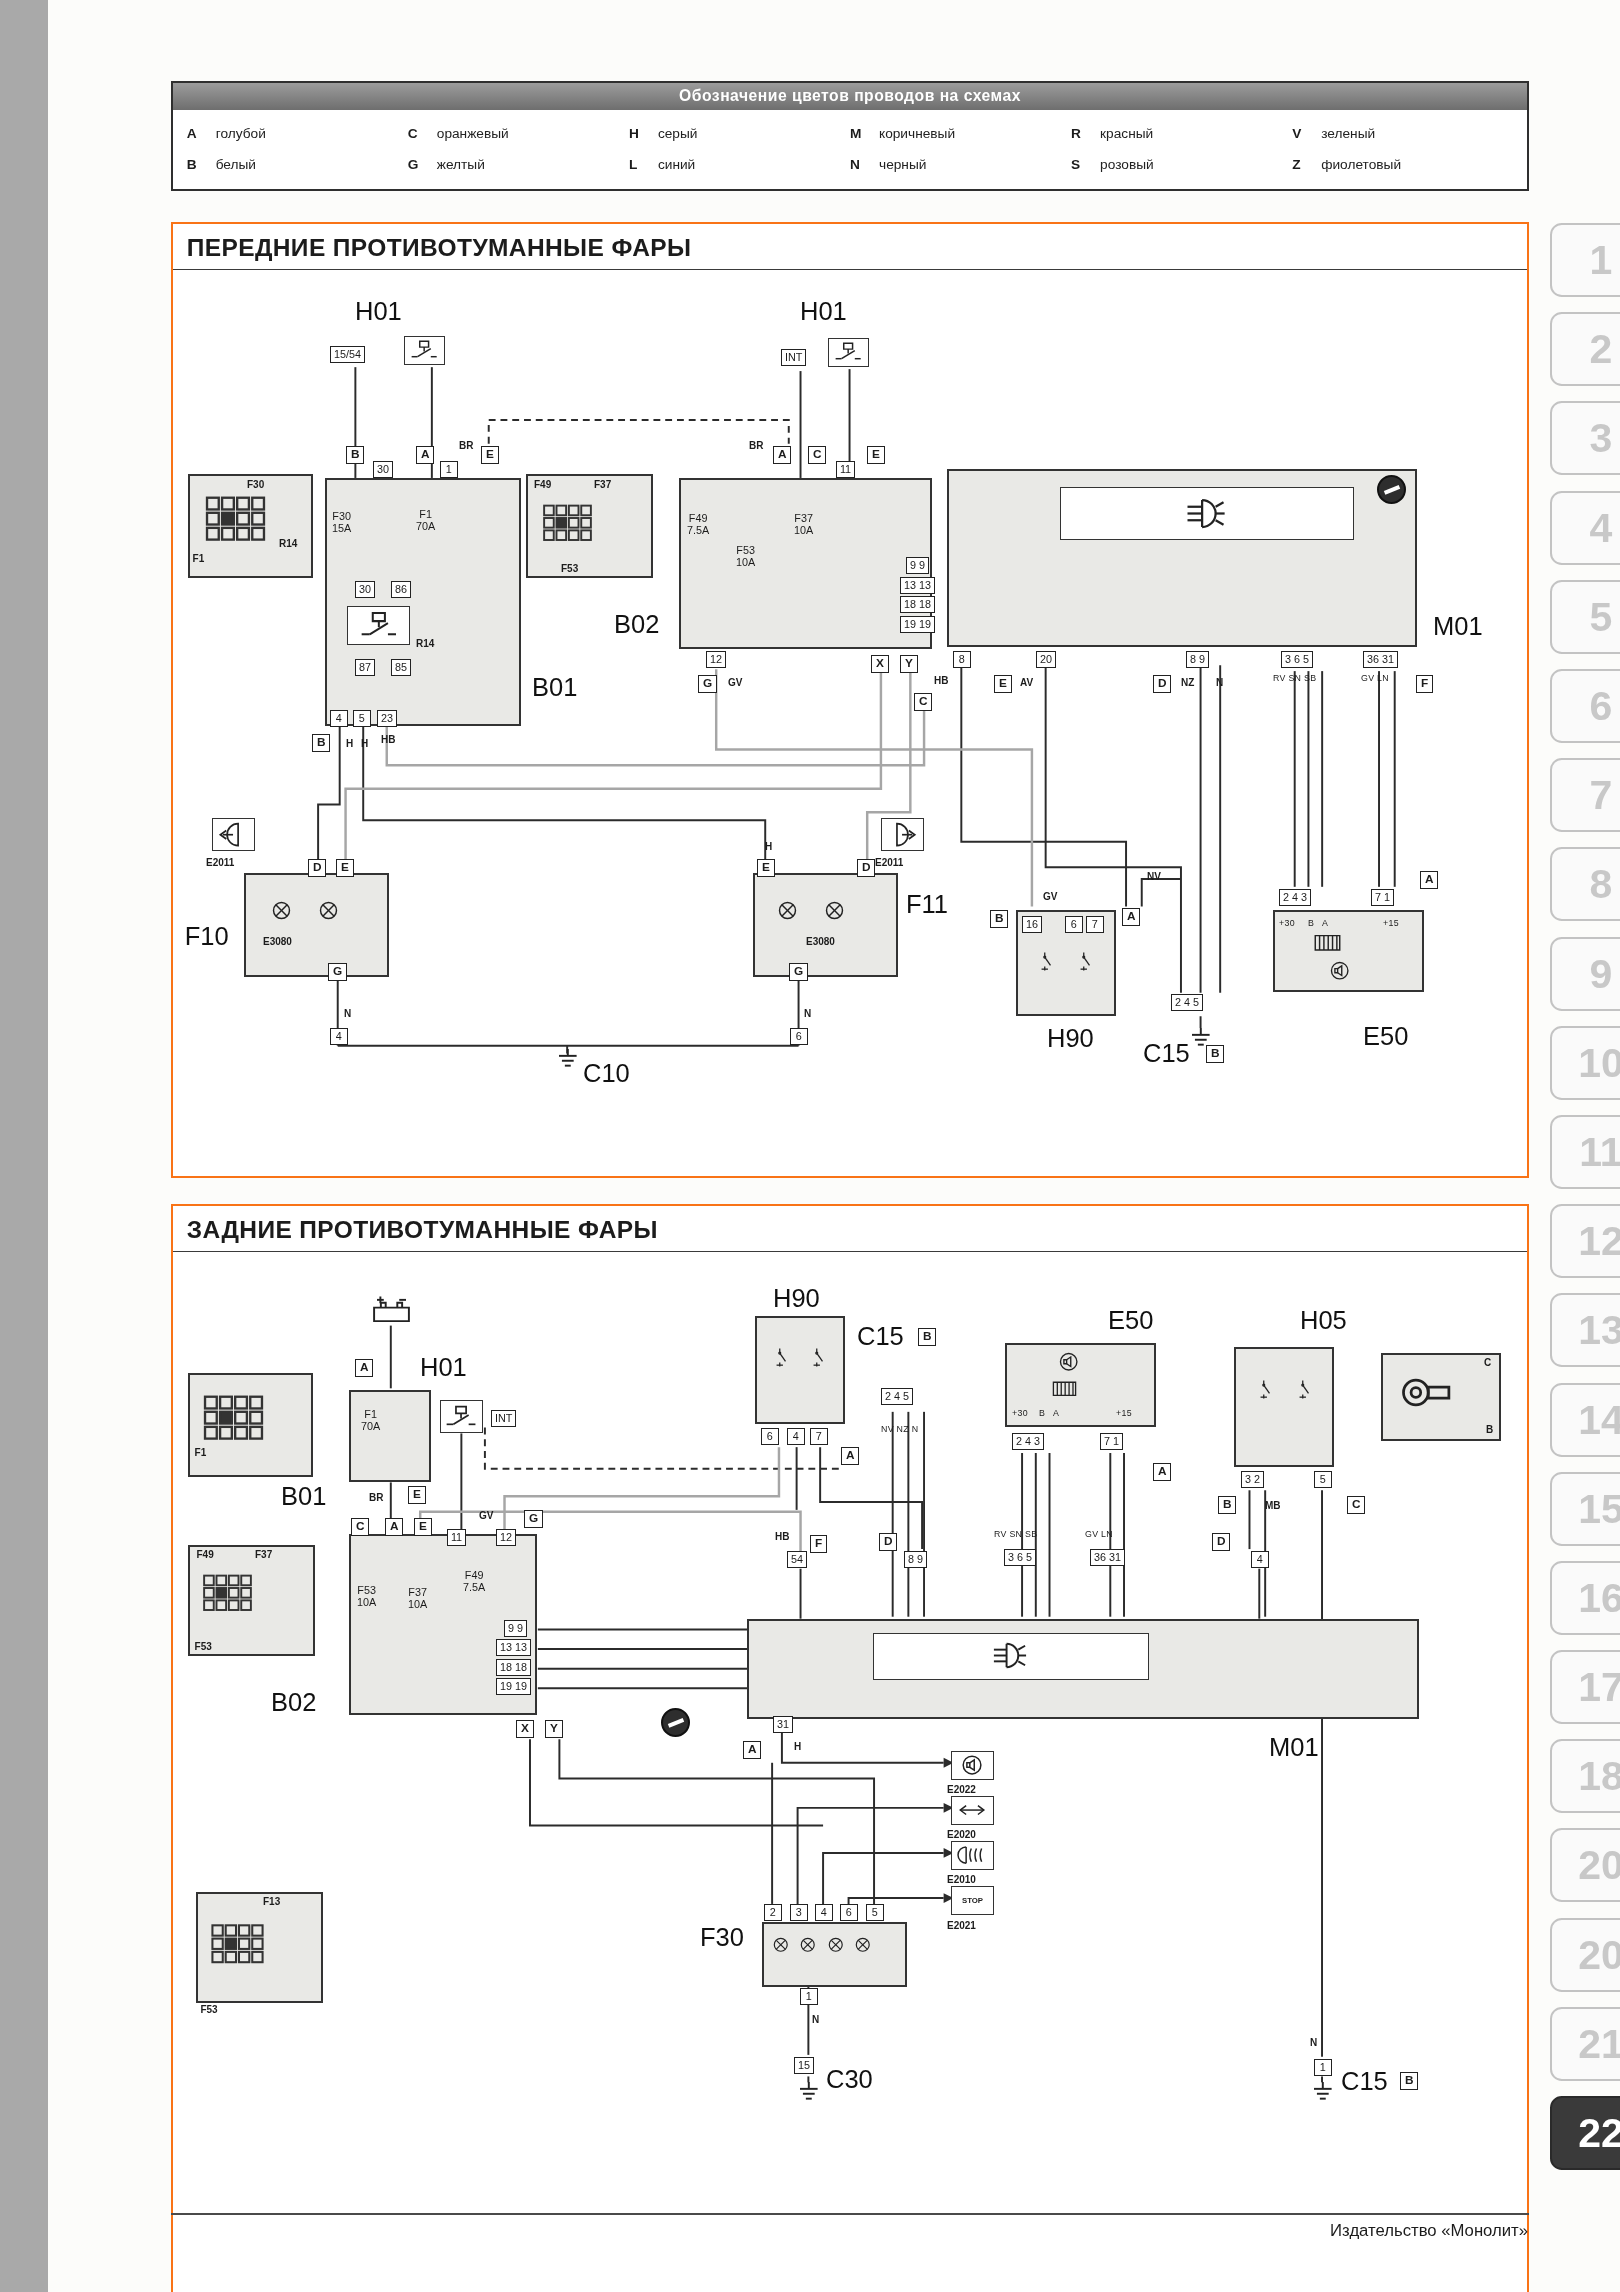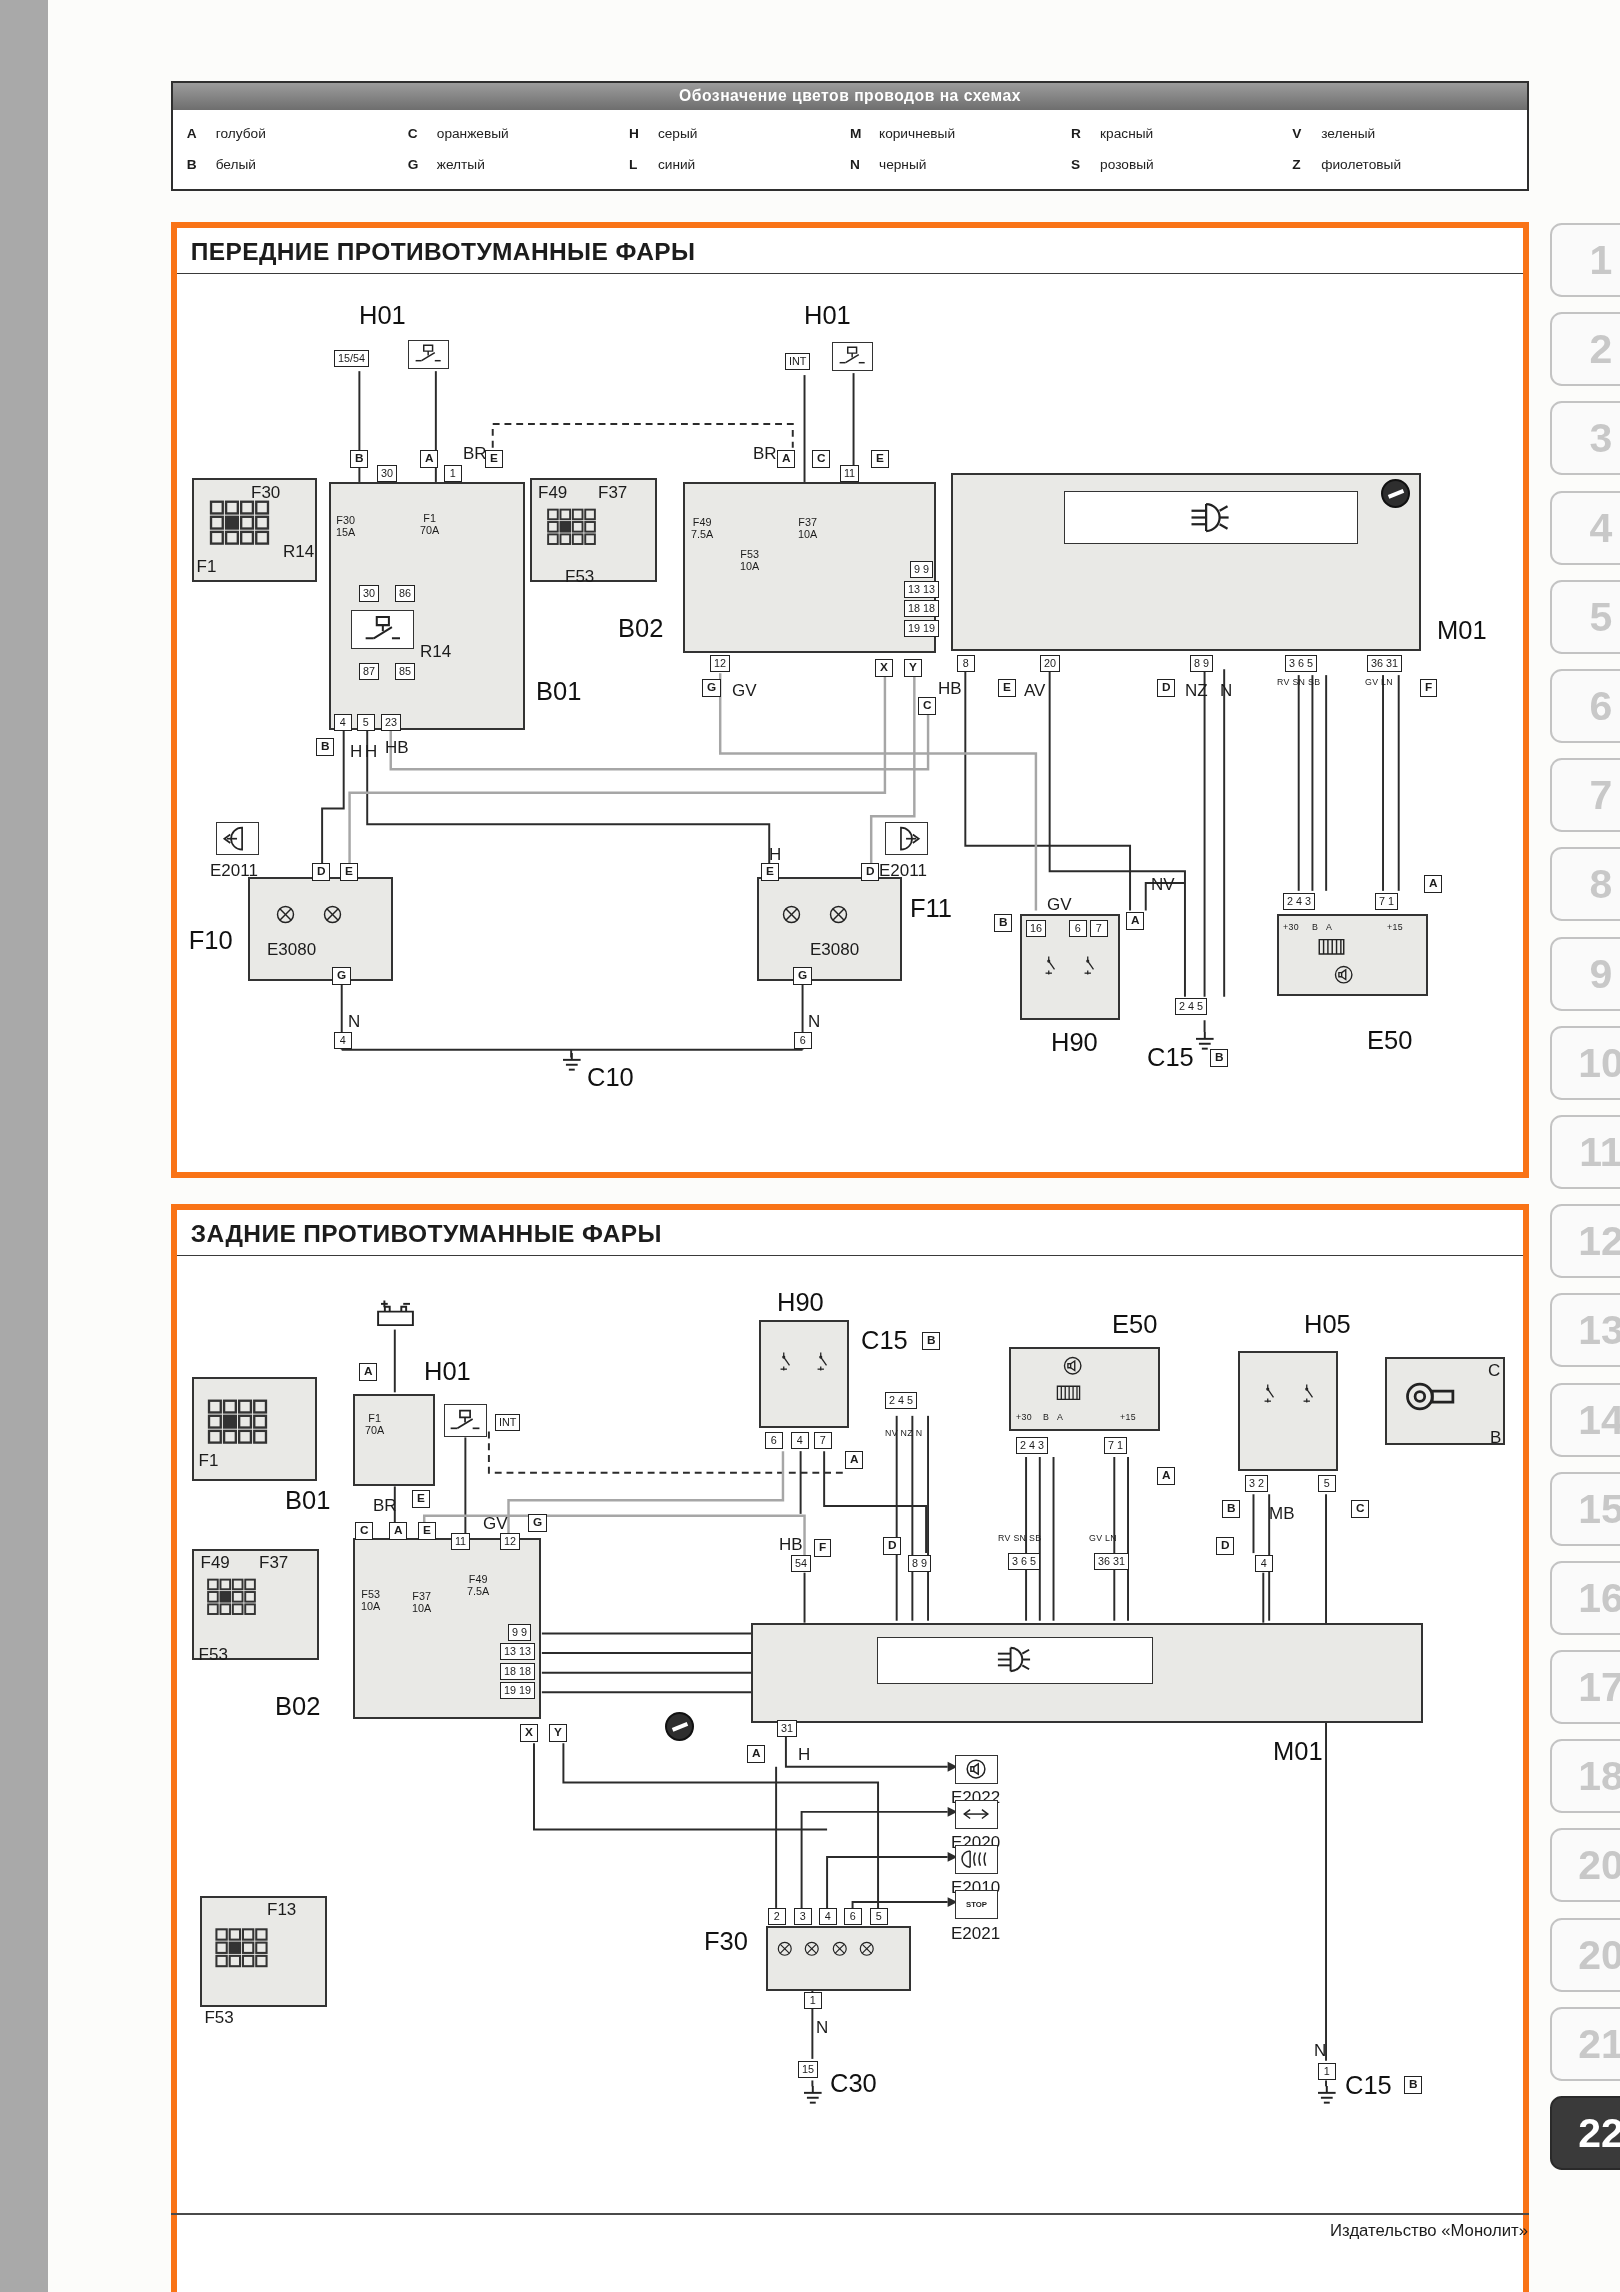"ПЕРЕДНИЕ ПРОТИВОТУМАННЫЕ ФАРЫ" .panel { border: 6px solid #f97316 -> 2px solid #f97316 }
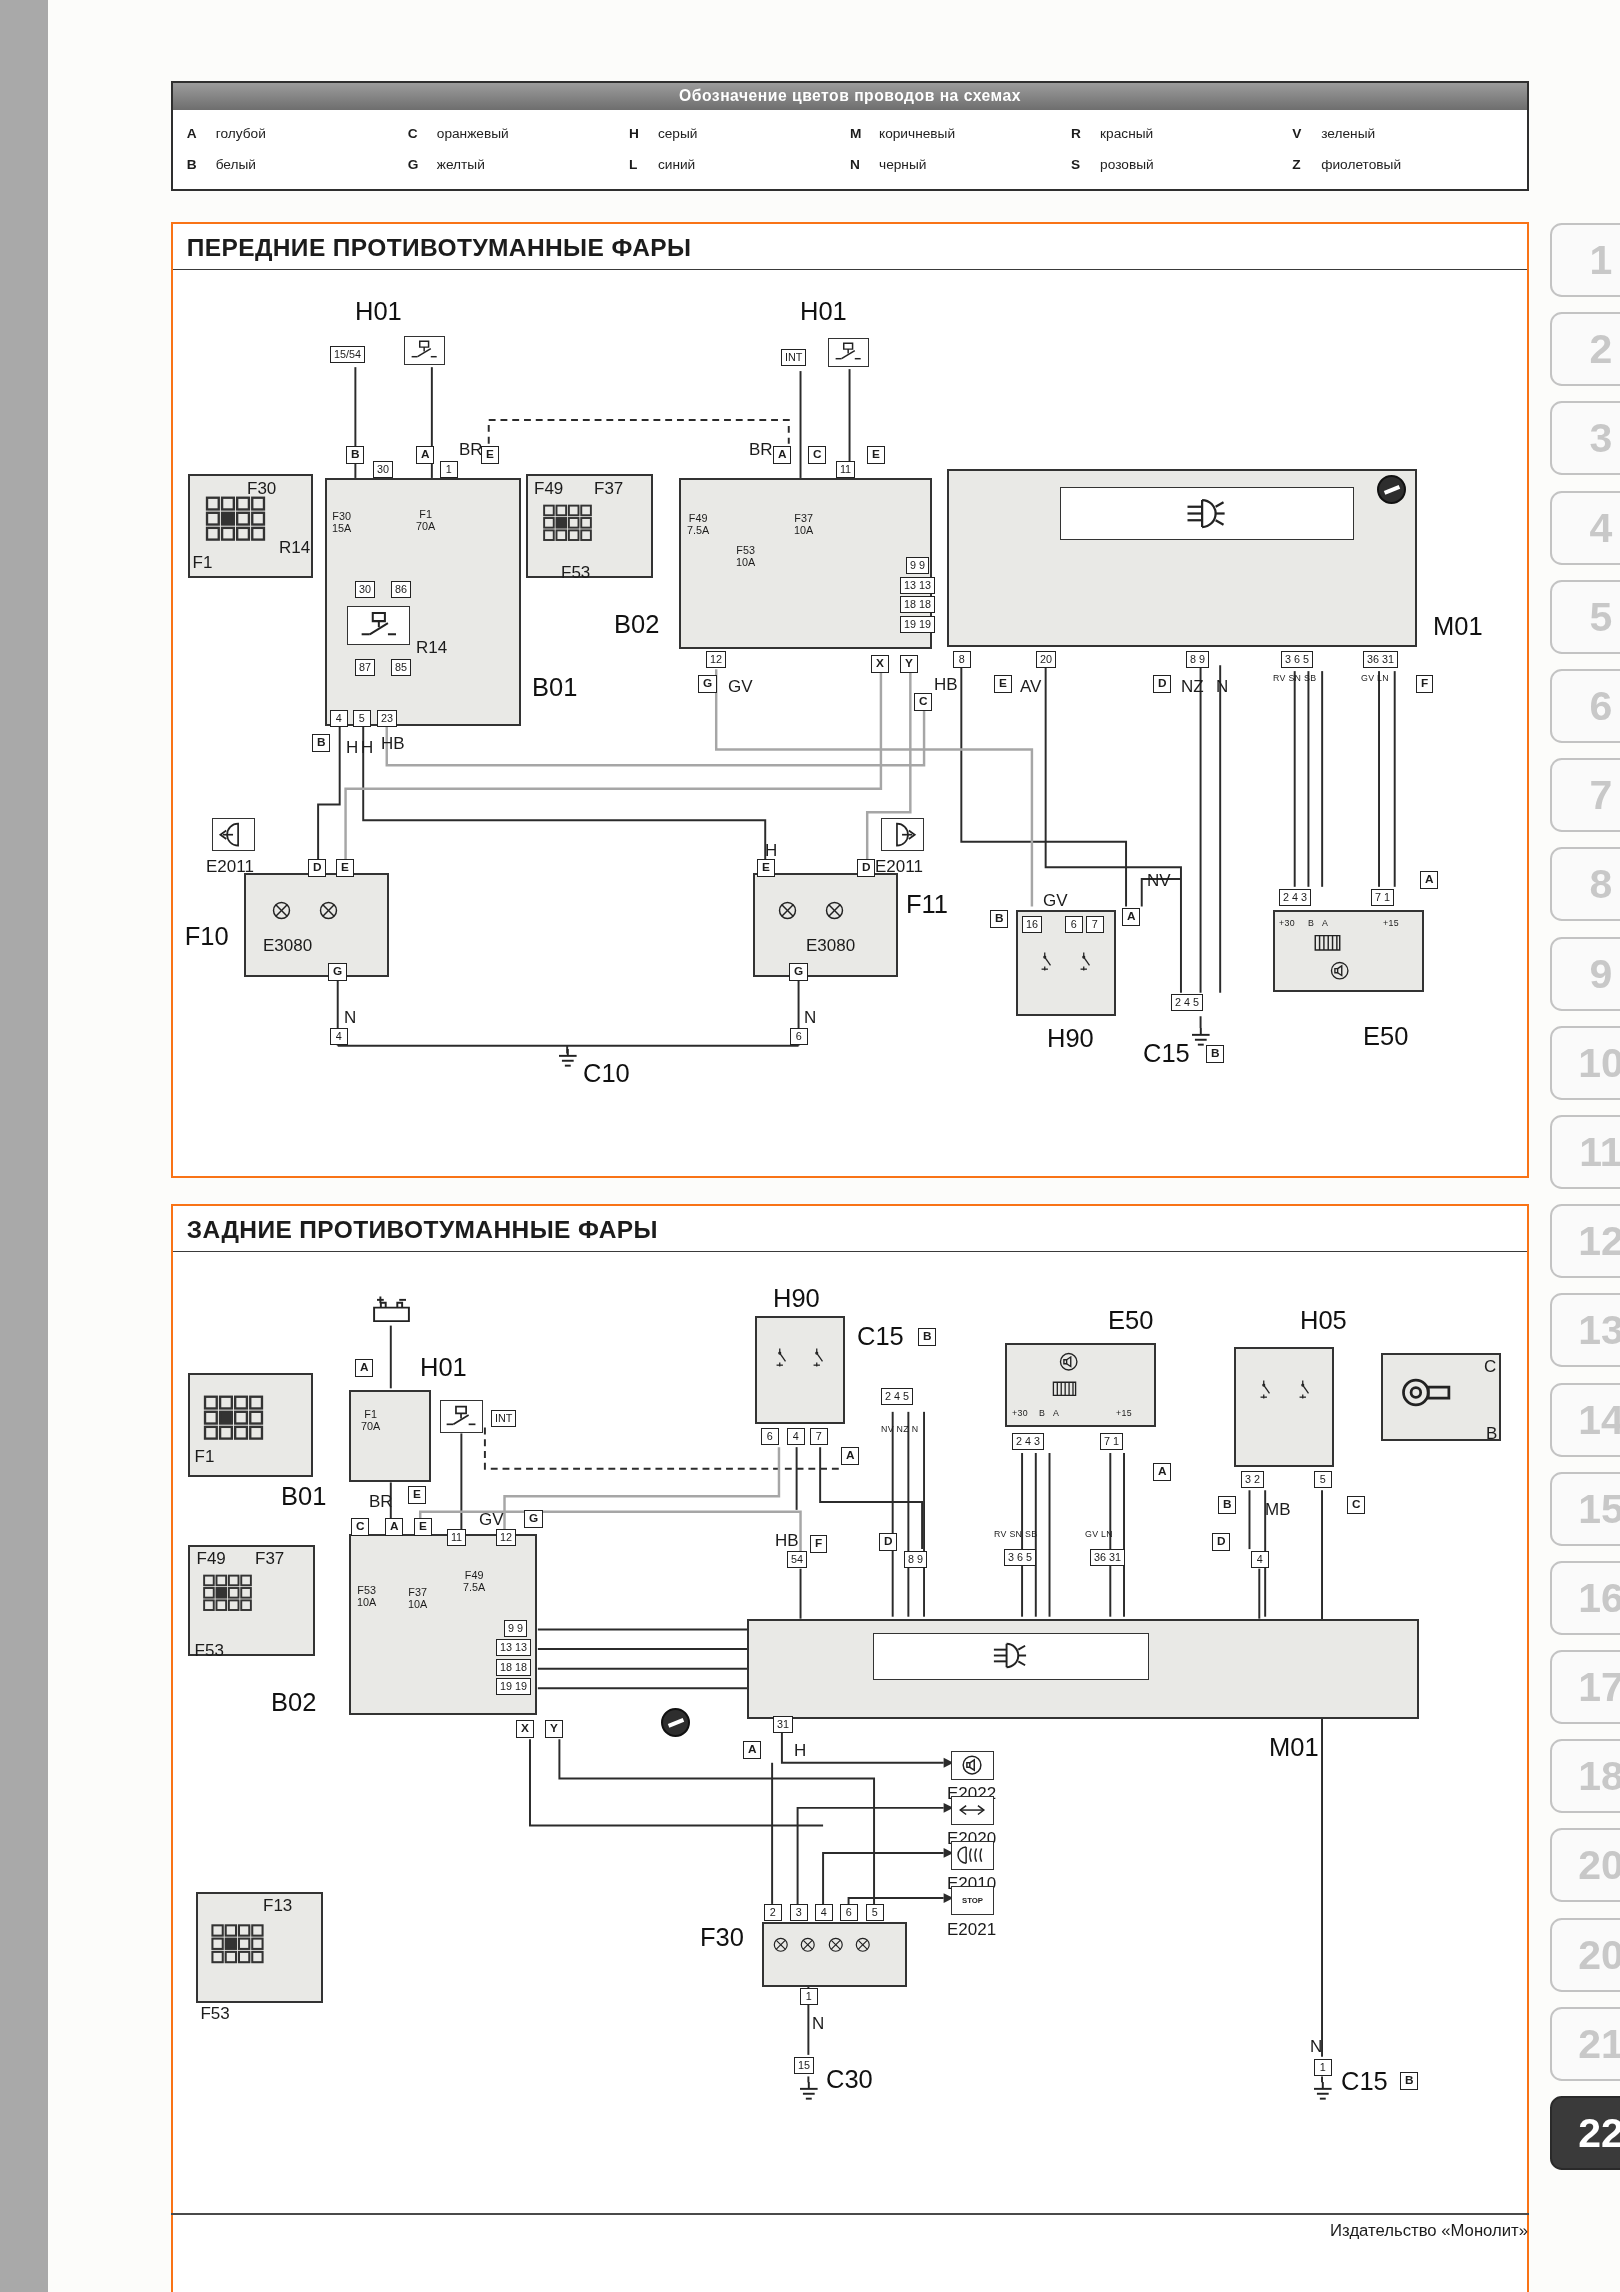"BR" .lbl { font-size: 17px -> 10px; font-weight: none -> bold }
